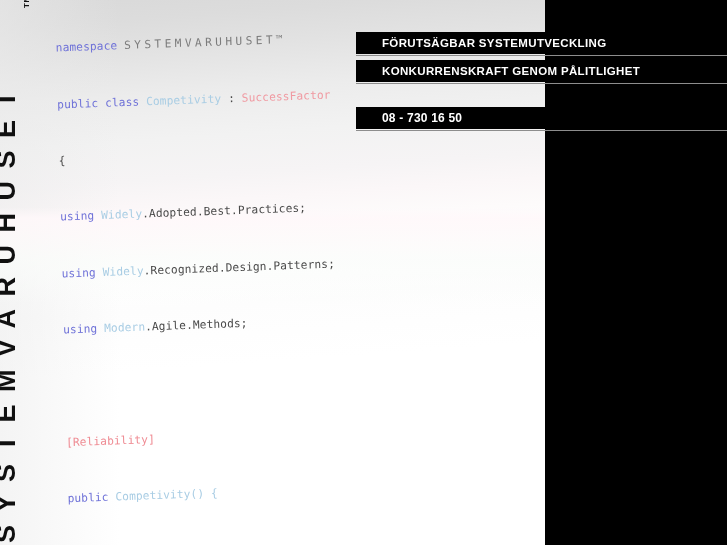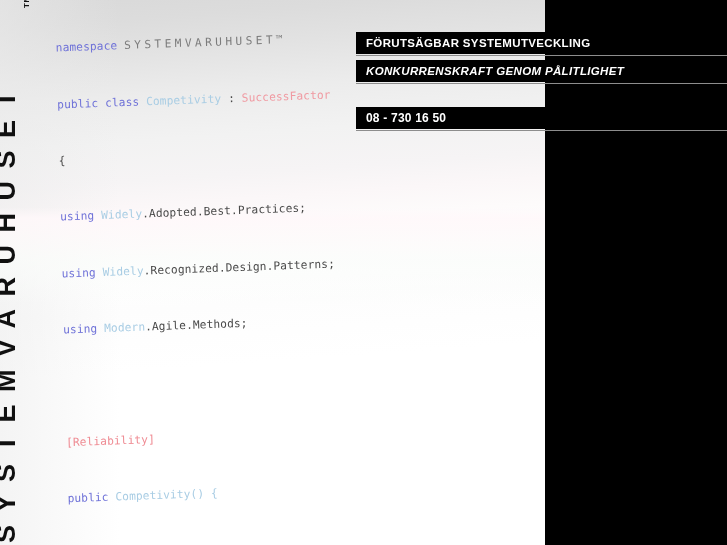"FÖRUTSÄGBAR SYSTEMUTVECKLING" .banner { padding-left: 10px -> 26px }
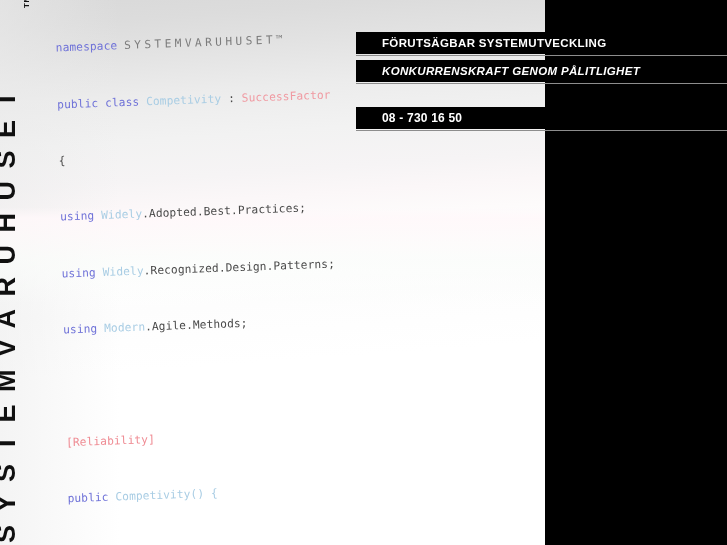"KONKURRENSKRAFT GENOM PÅLITLIGHET" #banner-2 { font-style: italic -> none }
